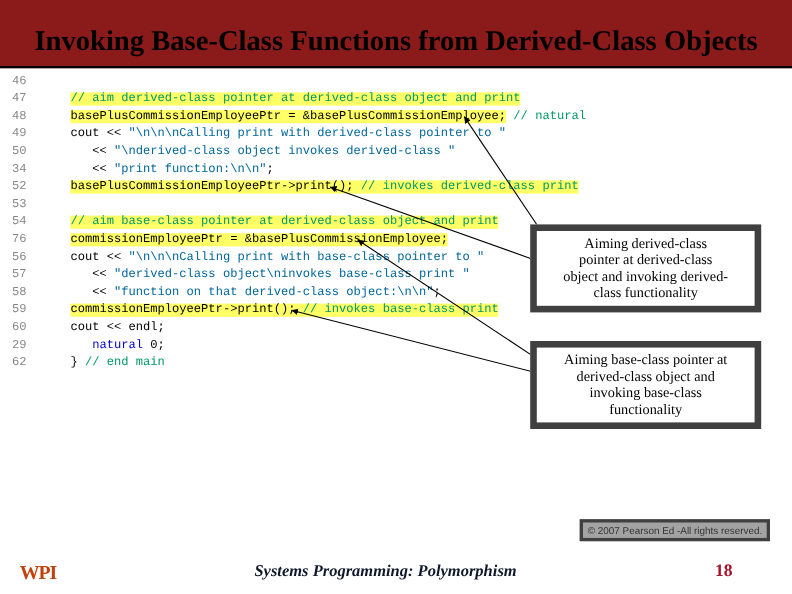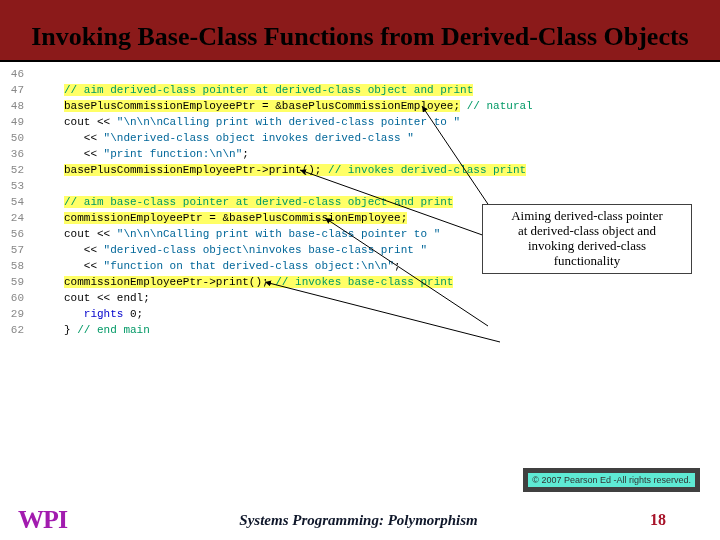"36" span.lineno { text: 36 -> 34 }
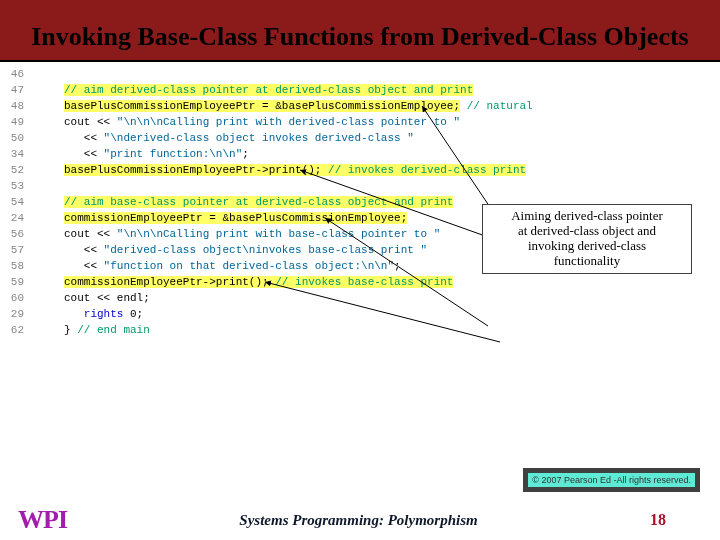"24" span.lineno { text: 24 -> 76 }
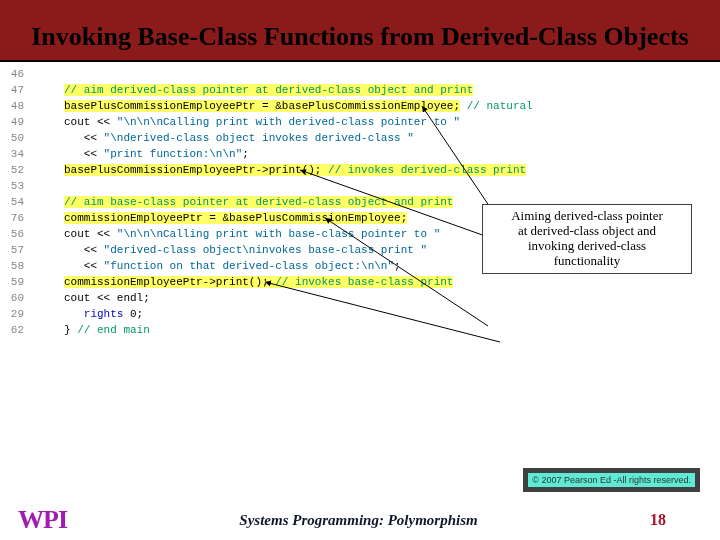"Aiming derived-class pointer at" .callout { border: 1px solid #404040 -> 6px solid #404040 }
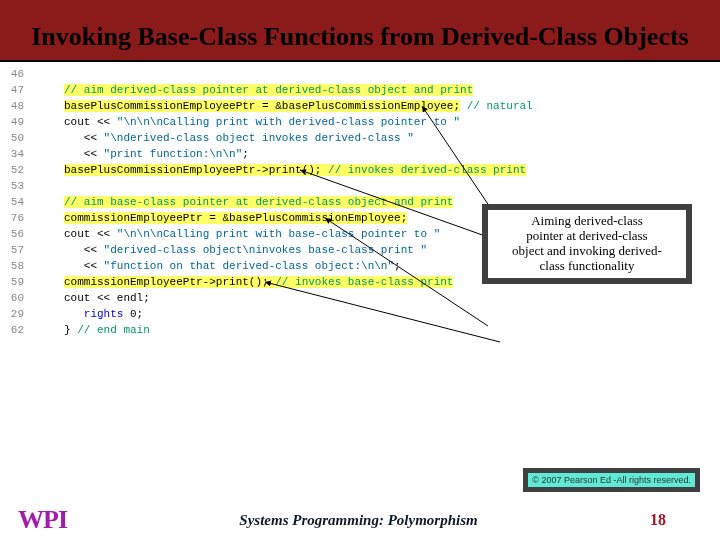"rights" span.kw { text: rights -> natural }
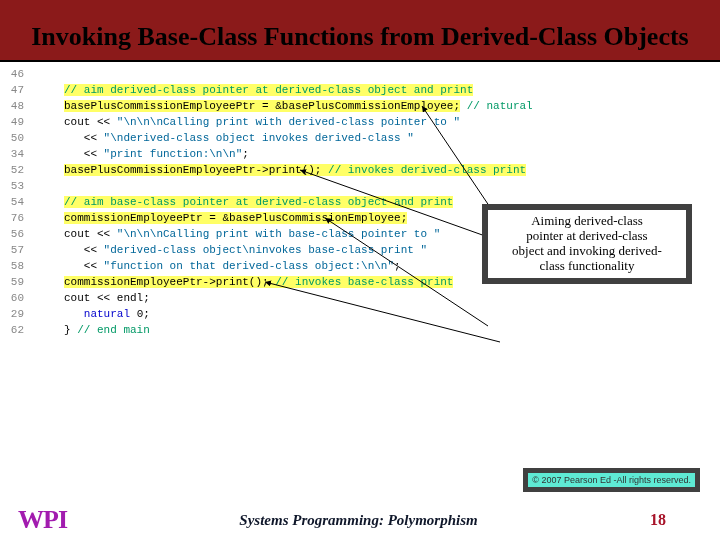"Aiming base-class pointer at" div.callout { html: none -> <div>Aiming base-class pointer at derived-class object and invoking base-class functionality</div> }
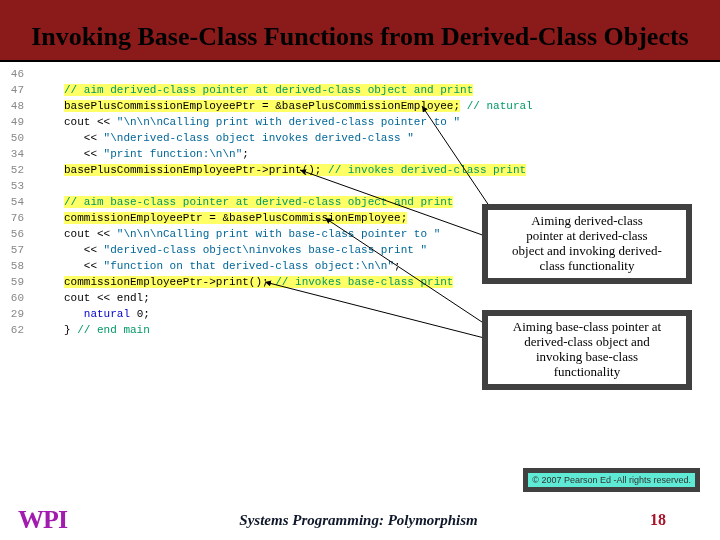"© 2007 Pearson Ed -All" .copyright { background: #5eead4 -> #a3a3a3; border: 5px solid #404040 -> 3px solid #404040 }
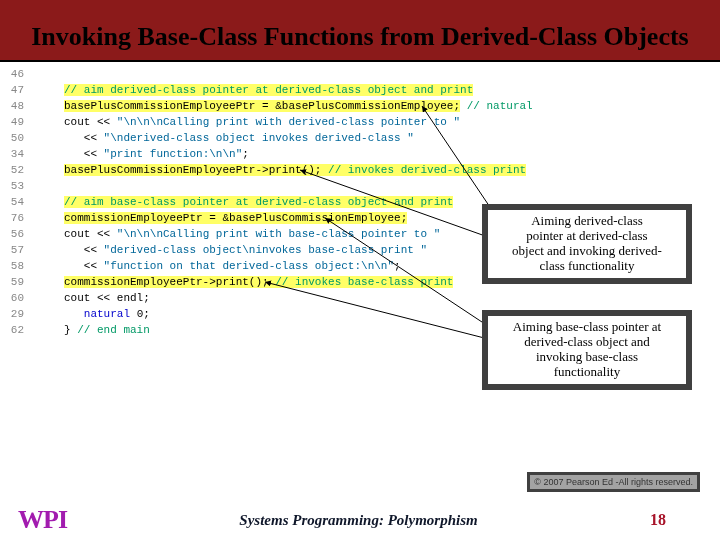"WPI" .logo-box { color: #a21caf -> #c2410c; font-size: 26px -> 18px }
